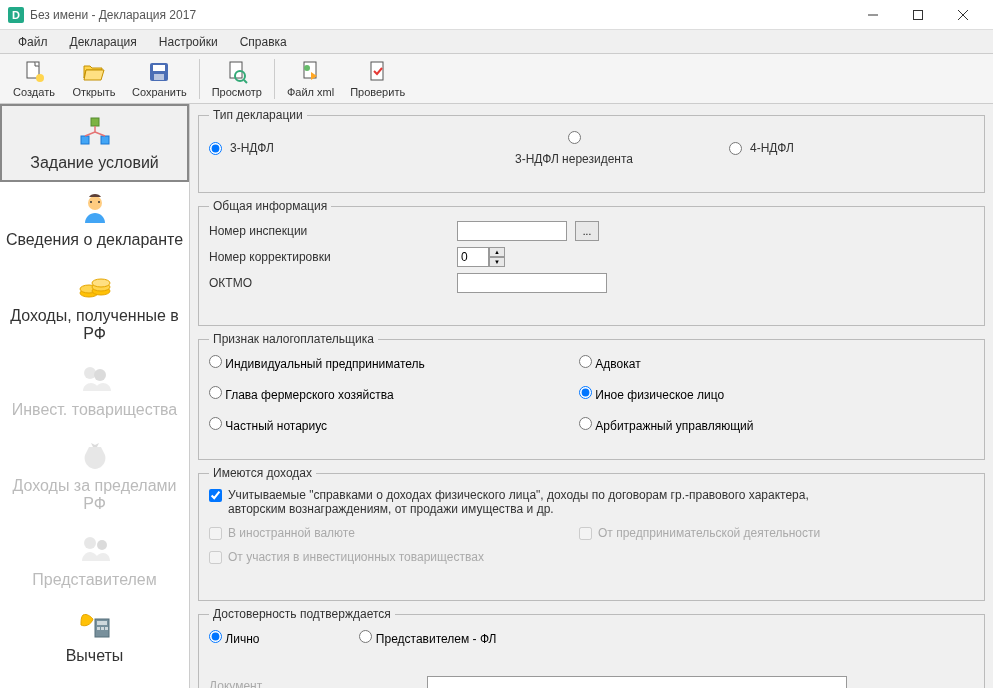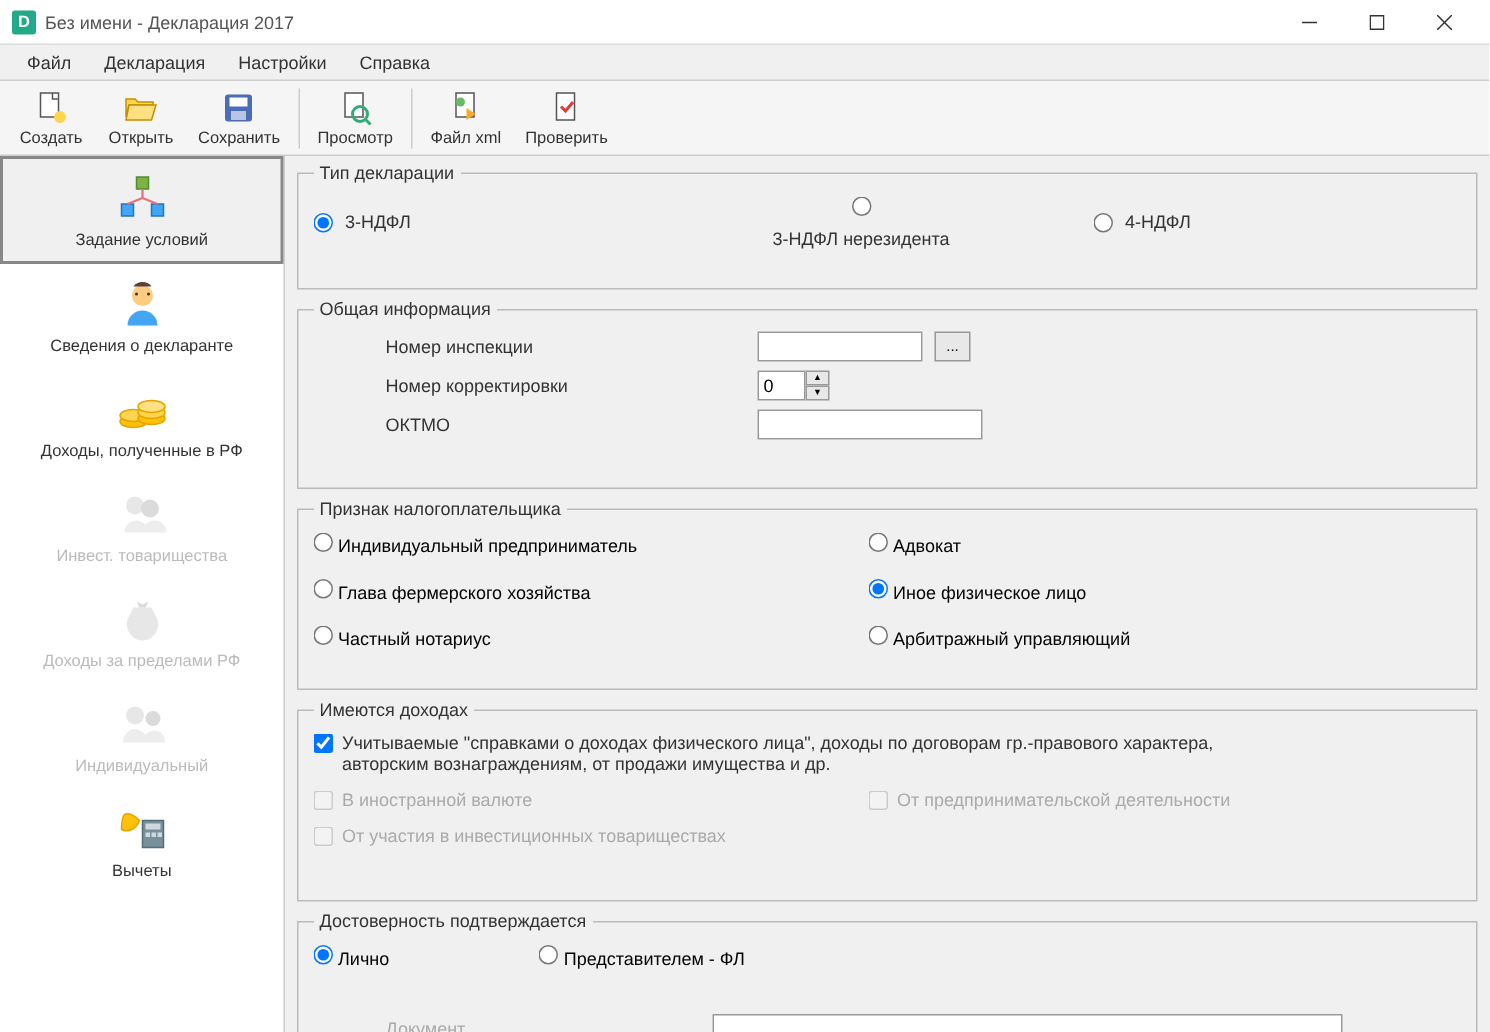"Задание условий" .nav-label { font-size: 11px -> 16px }
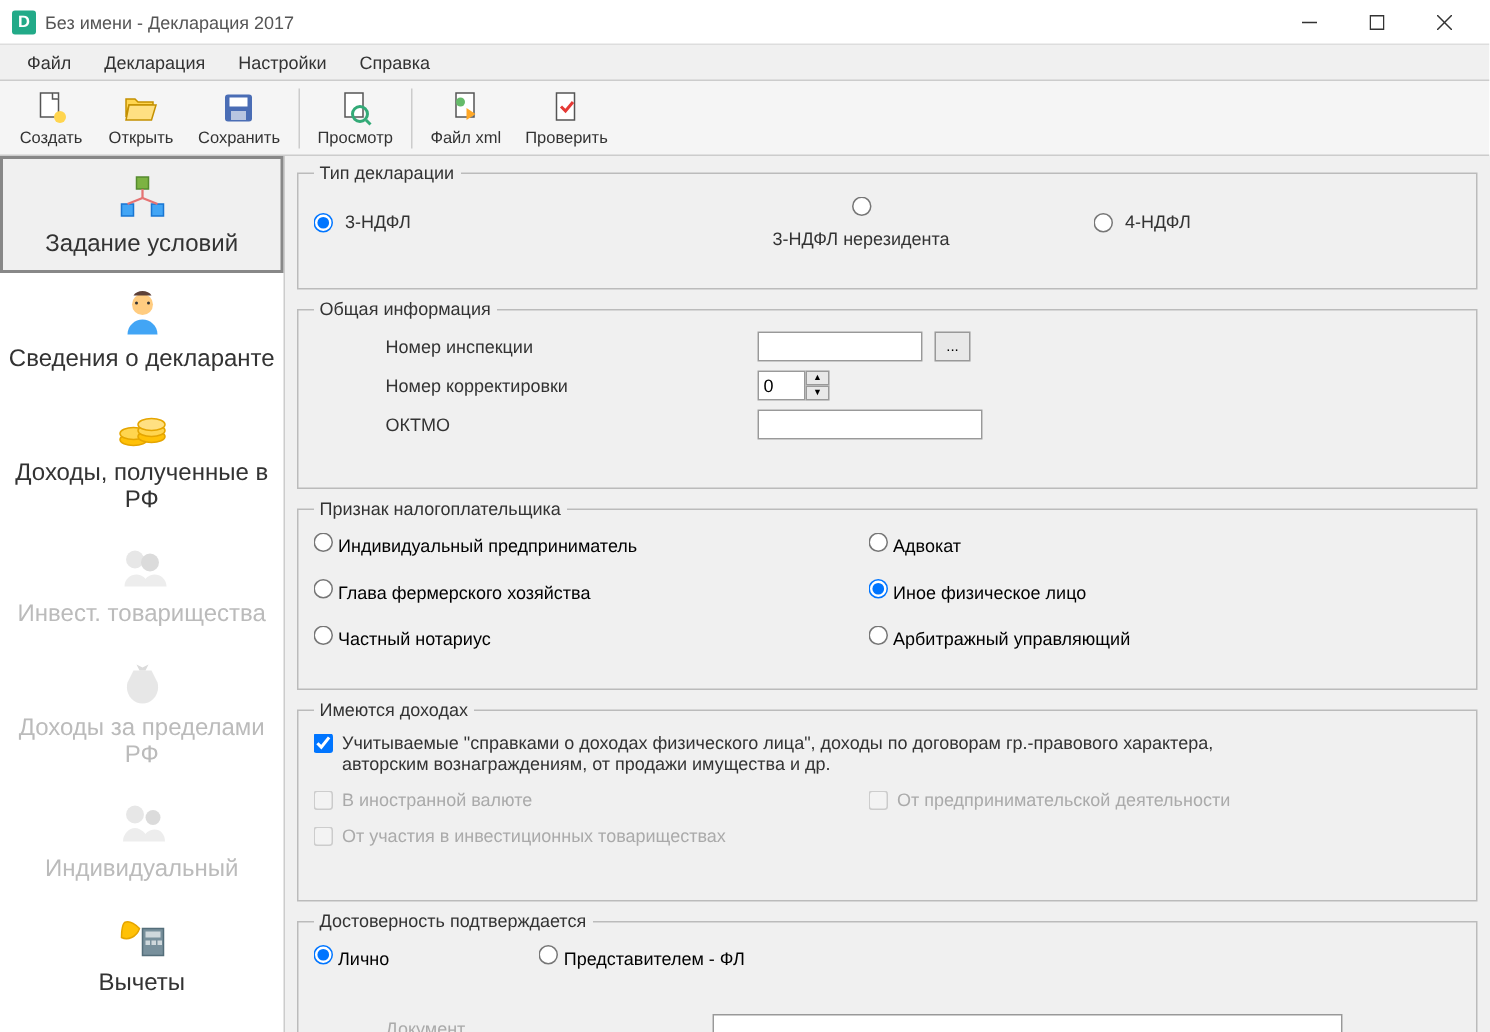"Номер инспекции" .form-row { margin-left: 48px -> none }
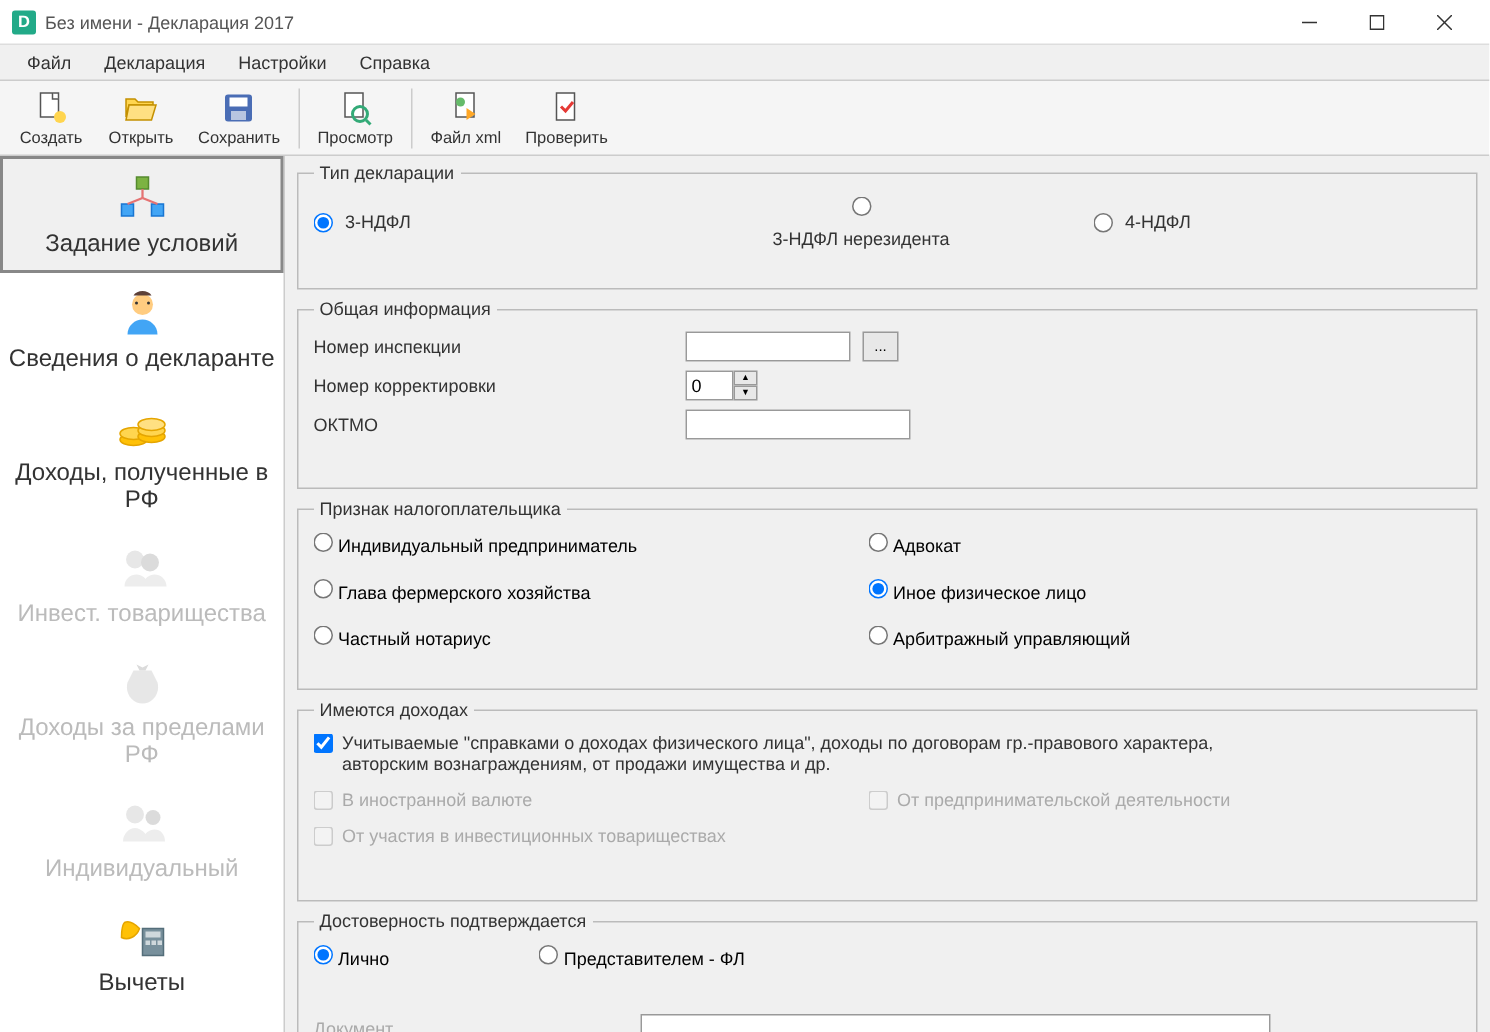"Индивидуальный" span.nav-label { text: Индивидуальный -> Представителем }
